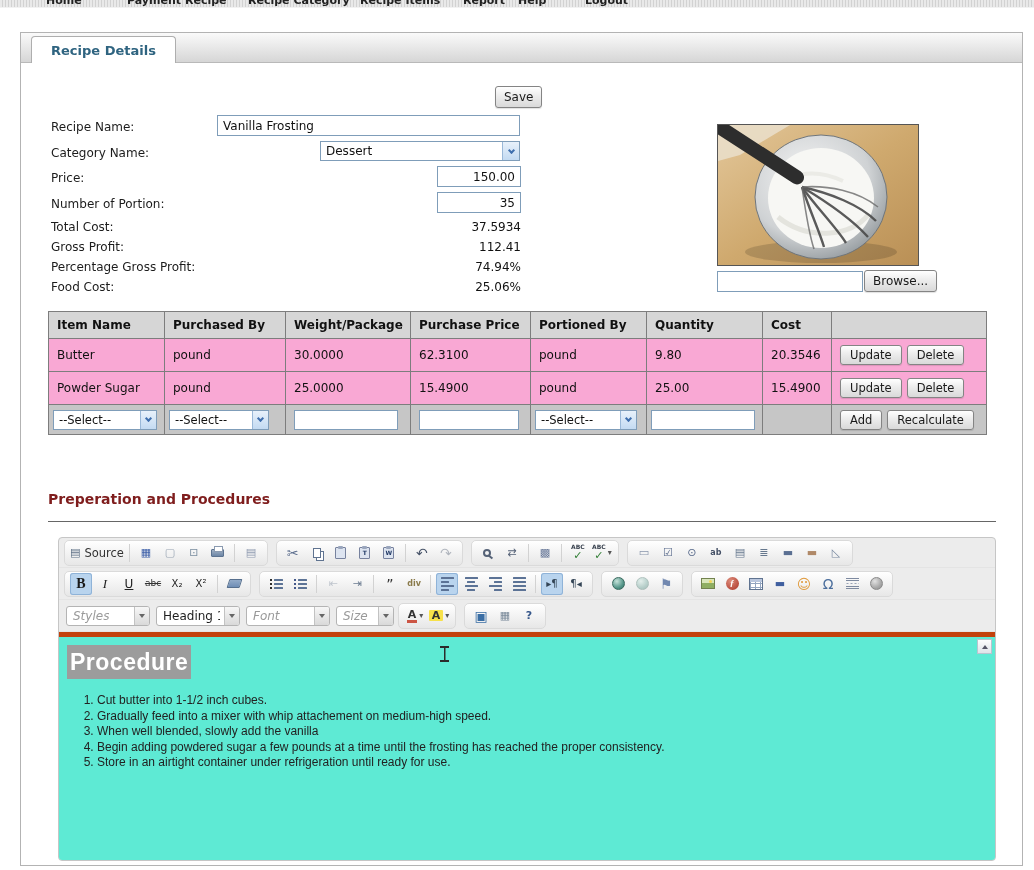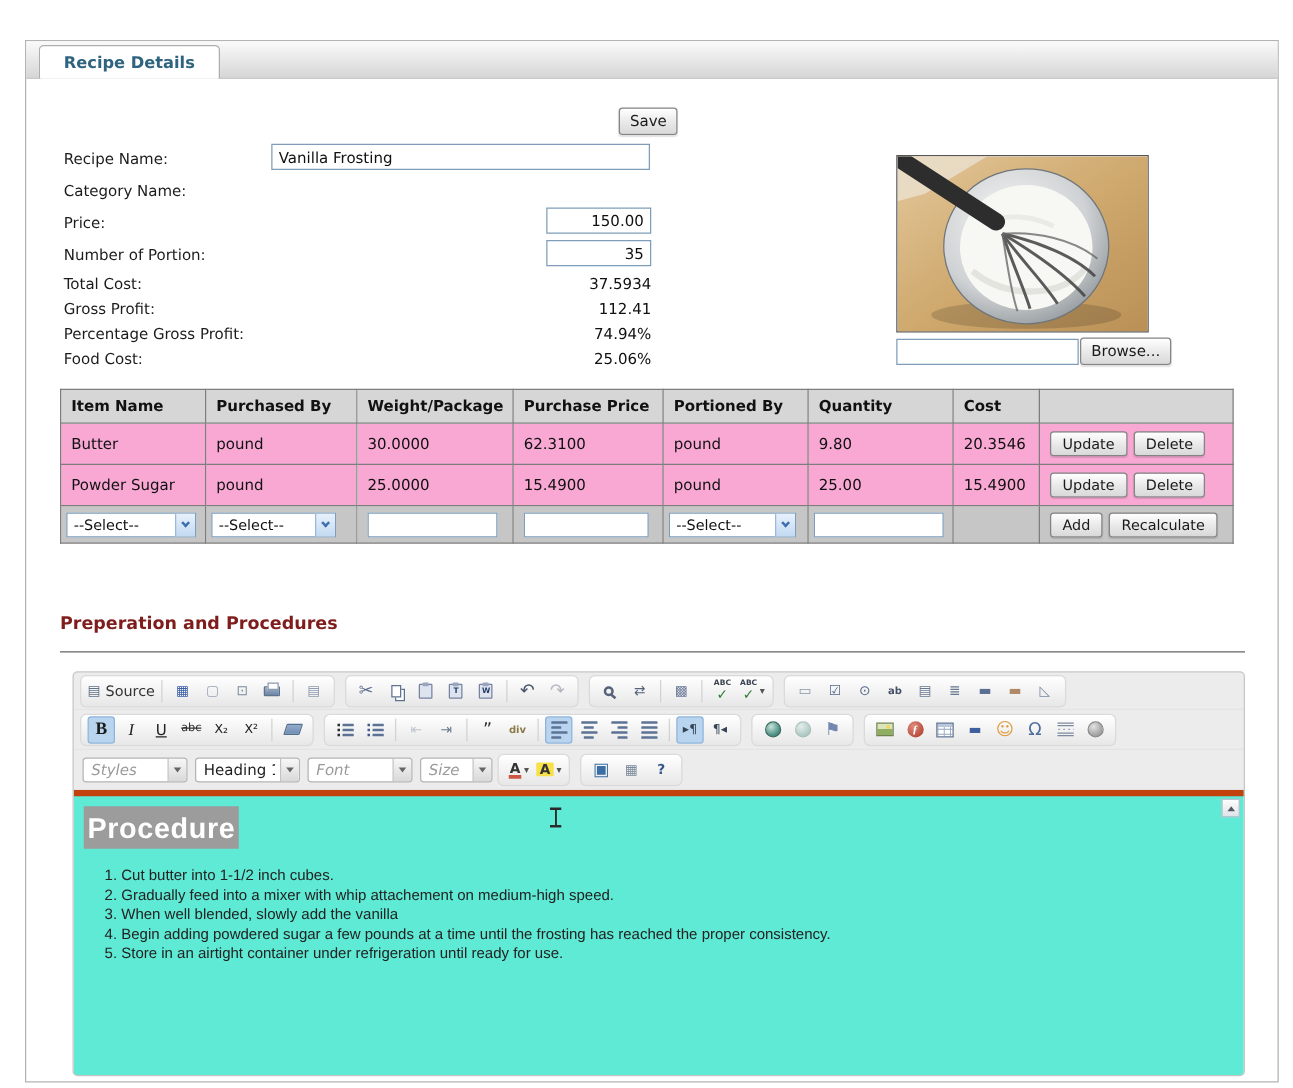"Home" div.topmenu { html: none -> <div> <span>Home</span> <span>Payment</span> <span>Recipe</span> <span>Recipe Category</span> <span>Recipe Items</span> <span>Report</span> <span>Help</span> <span>Logout</span> </div> }
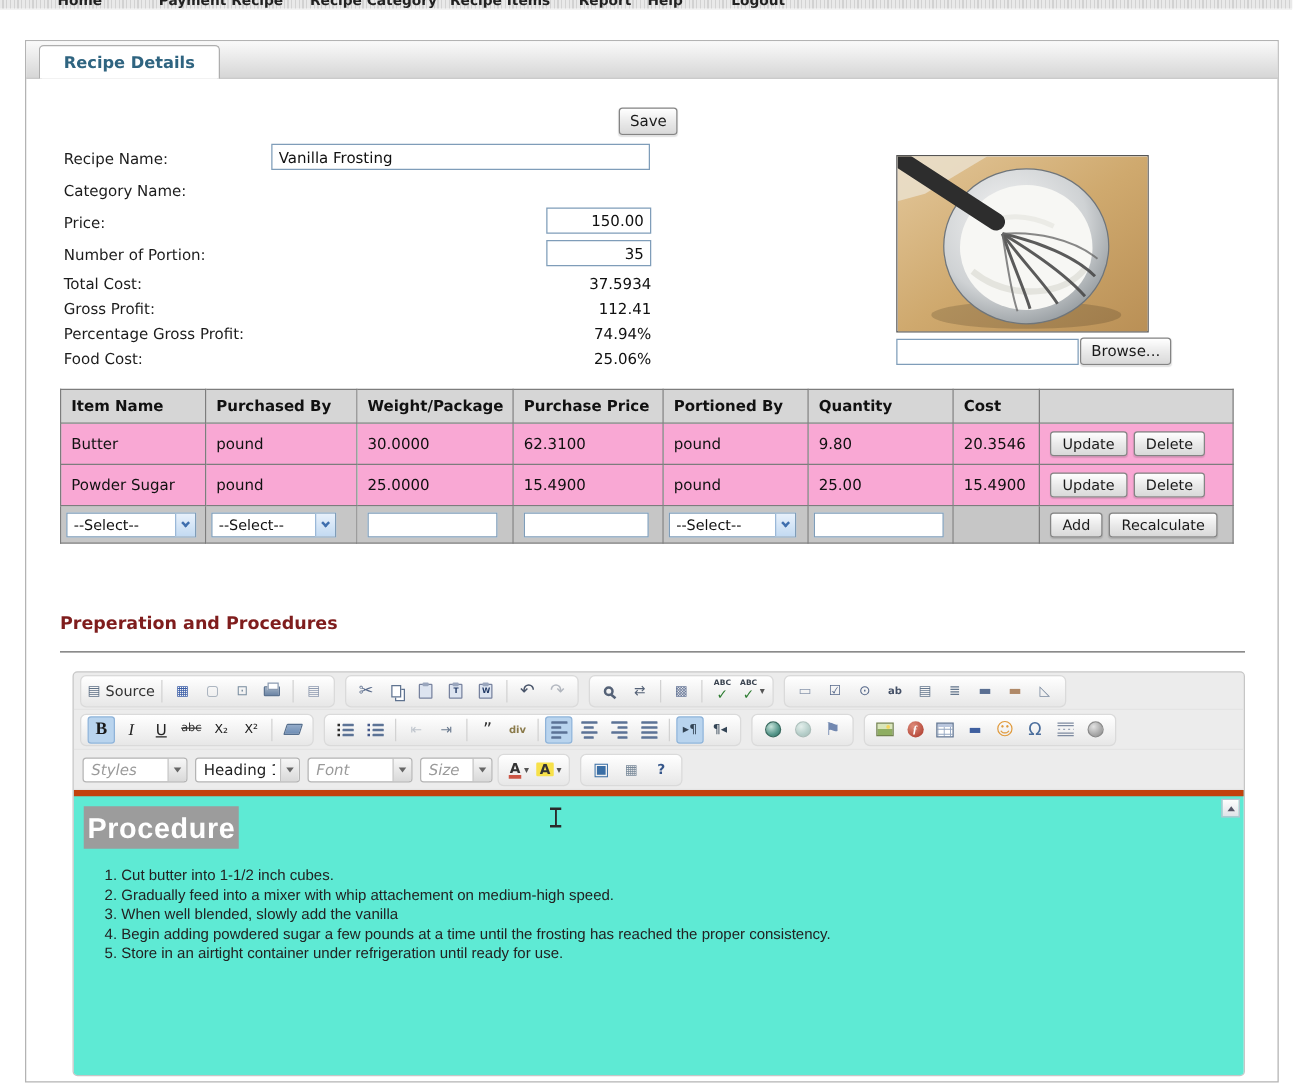"Dessert" div.fsel { html: none -> <div> <span>Dessert</span> <span> <i></i> </span> </div> }
